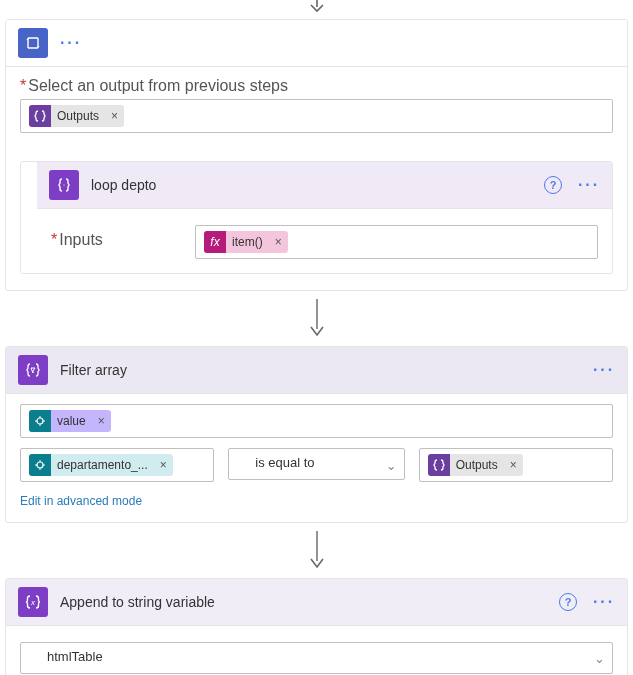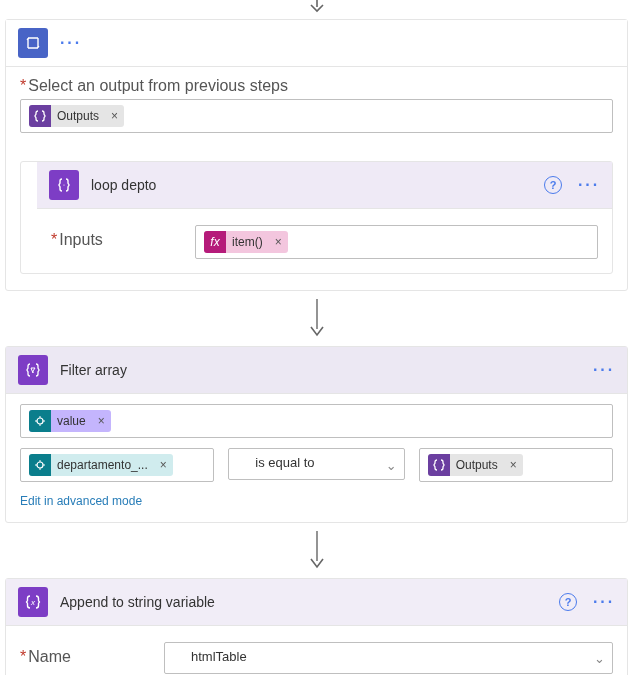"*Name" div.label-col { html: <div> <span>*</span><span>Name</span> </div> -> none }
